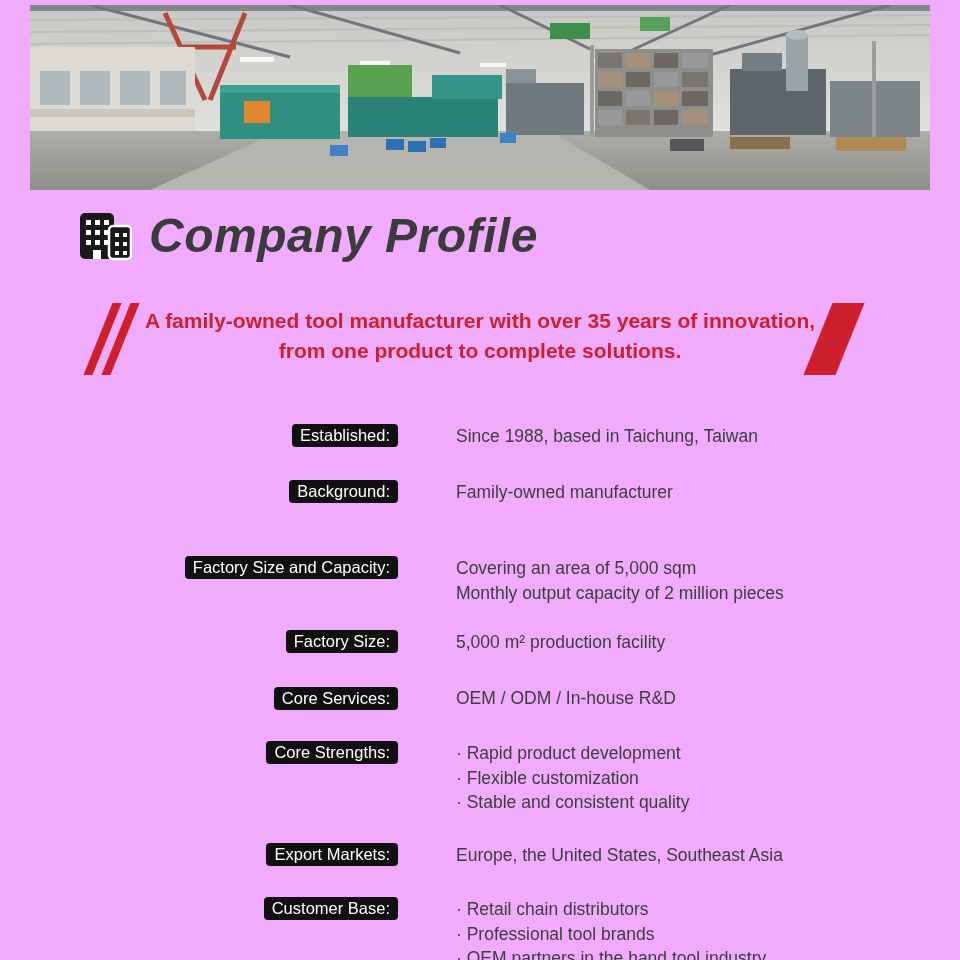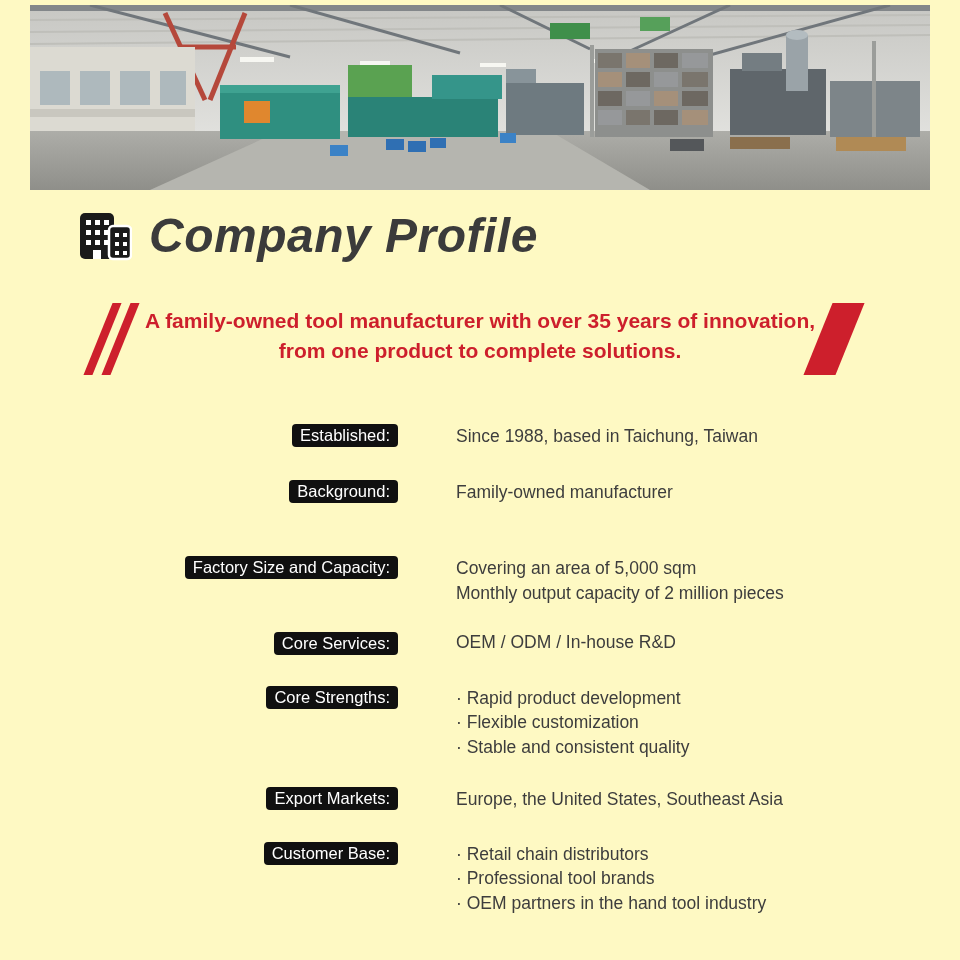"Company Profile" .page { background: #fef9c3 -> #f0abfc }
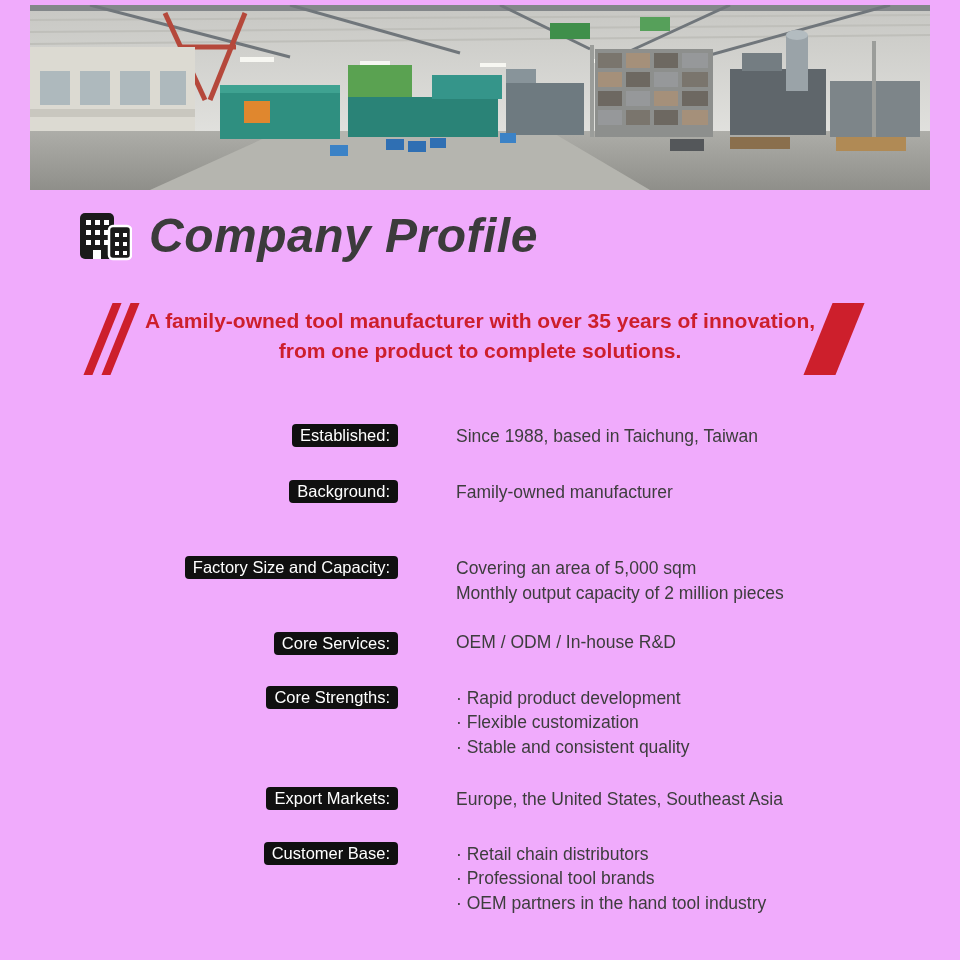"Factory Size:" div.row { html: none -> <div> <div><span>Factory Size:</span></div> <div> <div>5,000 m² production facility</div> </div> </div> }
